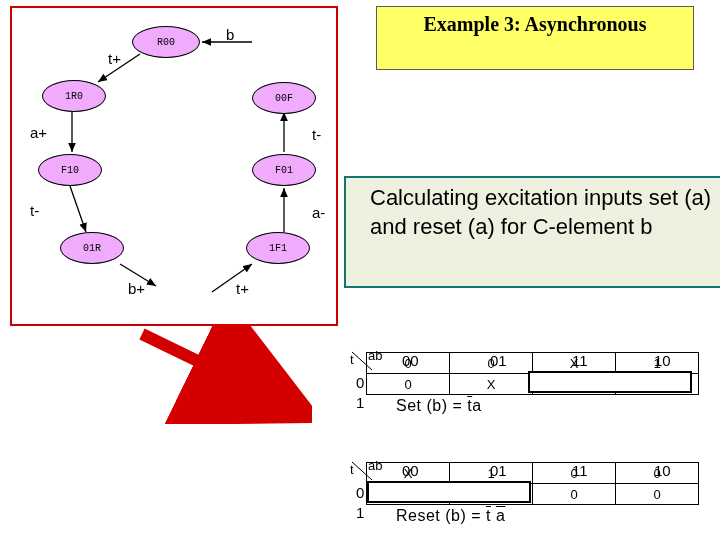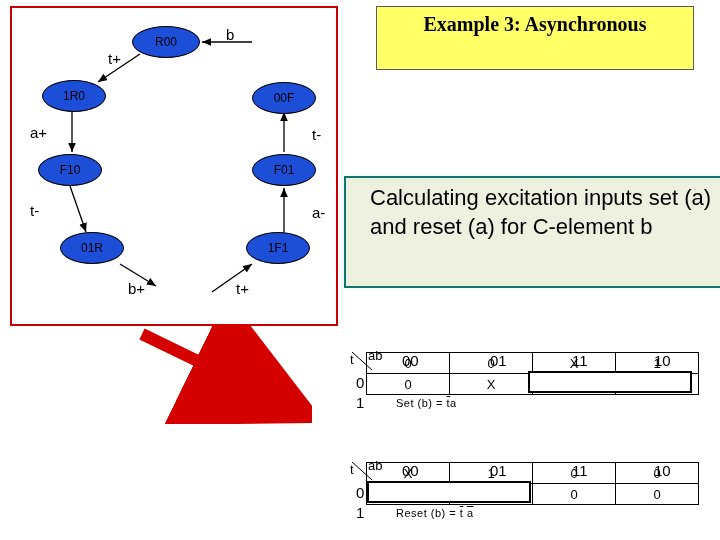"R00" .node { background: #1d4ed8 -> #f0abfc; font-family: Liberation Sans, sans-serif -> Liberation Mono, monospace; font-size: 12px -> 10px }
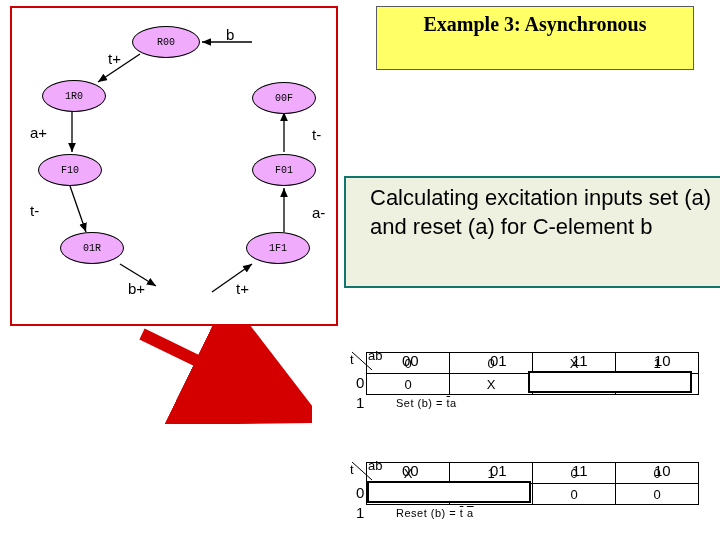"Set (b) = ta" .eq { font-size: 11px -> 16px }
